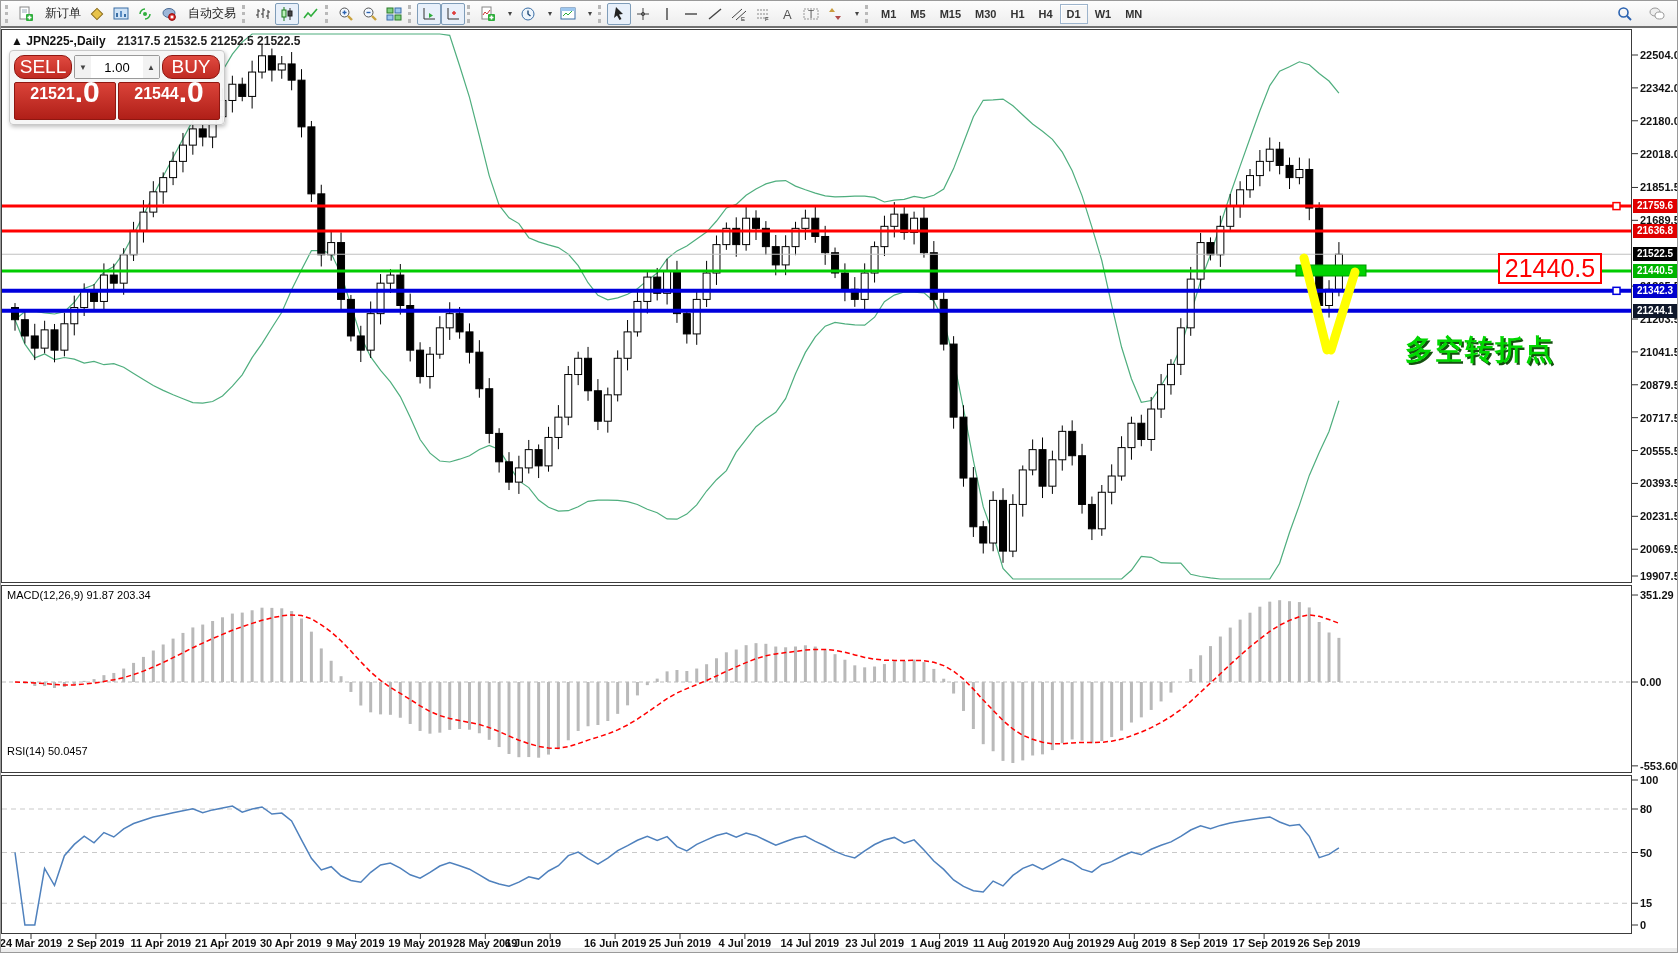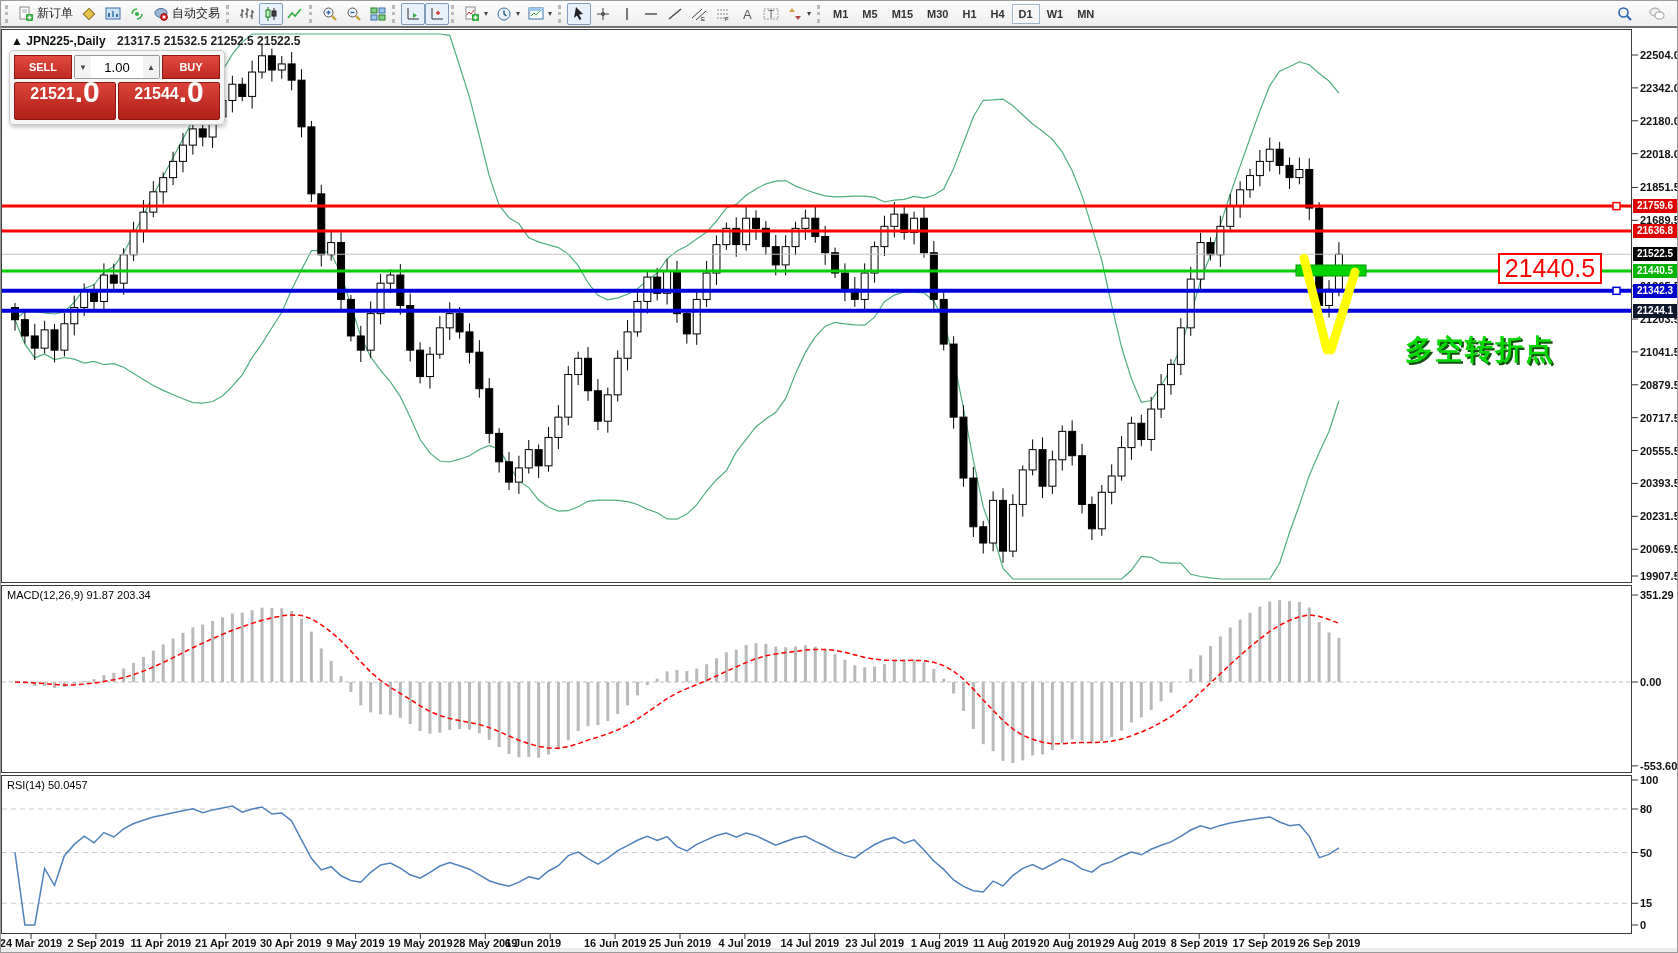"新订单" .tbtn { gap: 3px -> 11px }
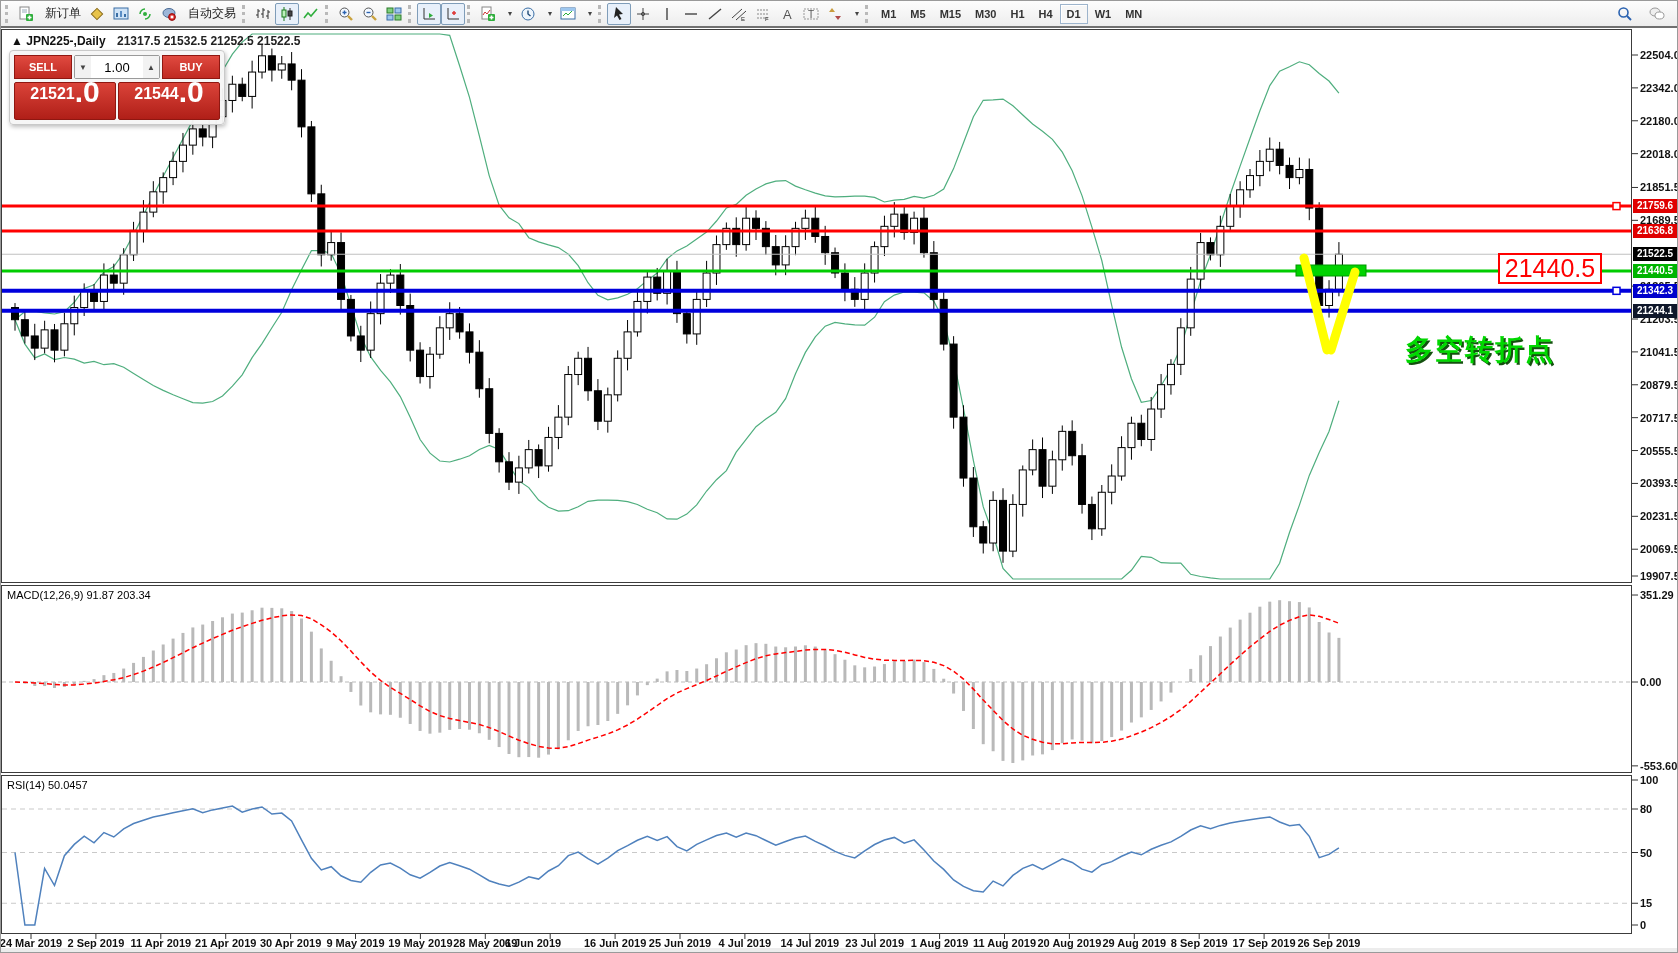"SELL" .tp-btn { border-radius: 0 -> 10px; font-size: 11px -> 19px; font-weight: bold -> normal }
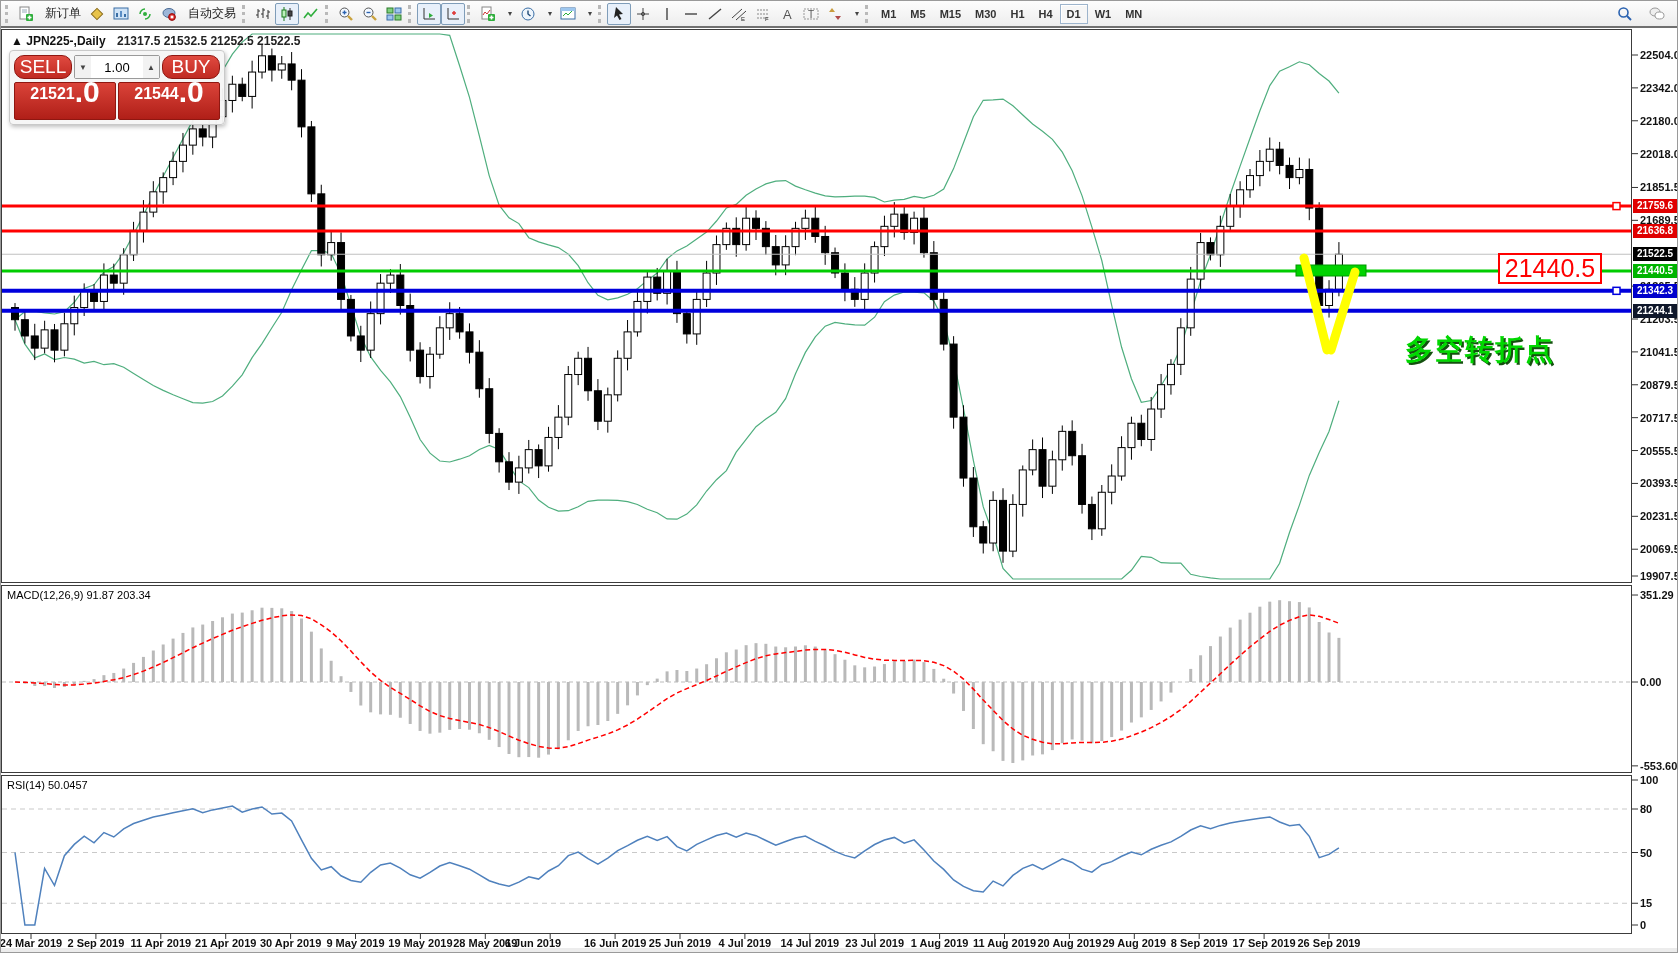"RSI(14) 50.0457" div.pane-label { top: 778px -> 744px }
